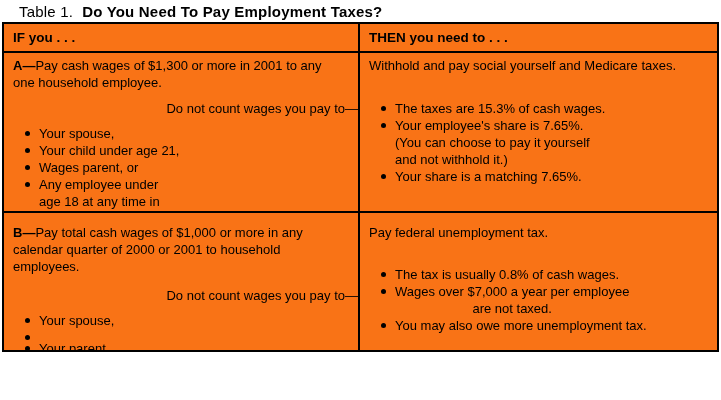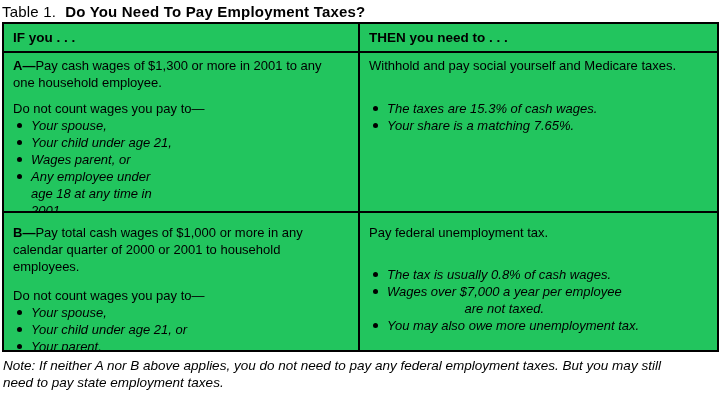"Table 1. Do You Need" .title { left: 2px -> 19px }
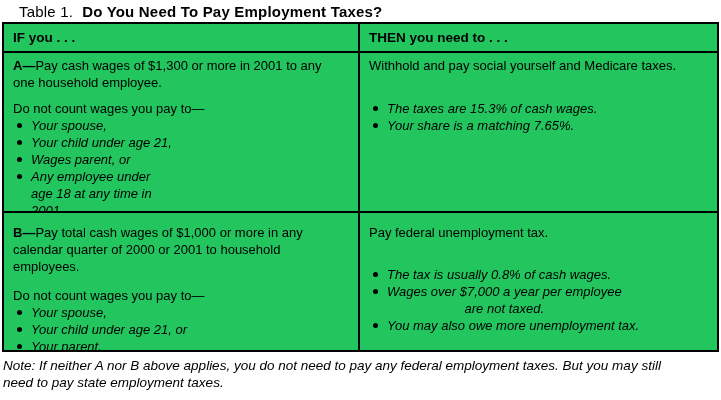"IF you . . ." .table { background: #22c55e -> #f97316 }
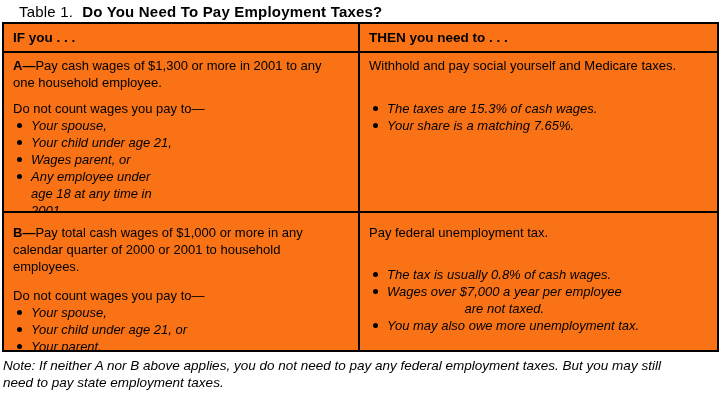"Do not count wages you" .subheading { text-align: none -> right }
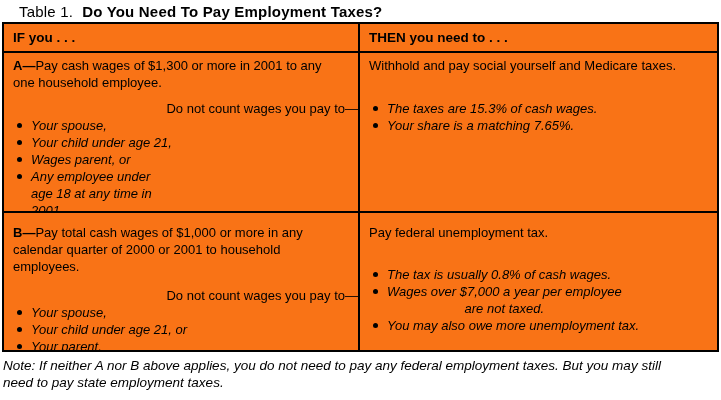"The taxes are 15.3% of" .blist { font-style: italic -> none; margin: 0 -> 8px }
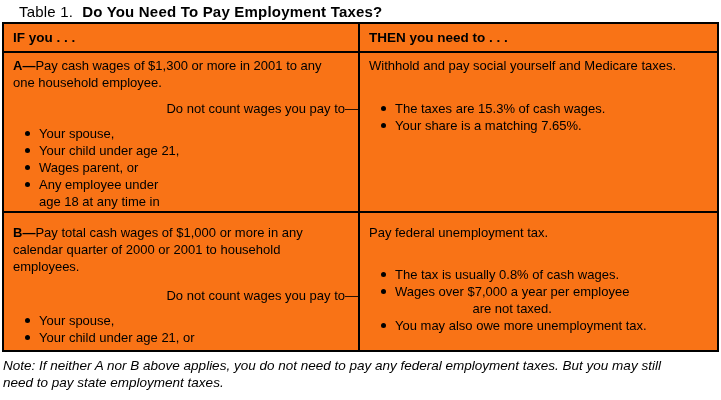"Your employee's share is 7.65%." div.bullet-item { html: none -> <div> <span></span> <span>Your employee's share is 7.65%. (You can choose to pay it yourself and not withhold it.)</span> </div> }
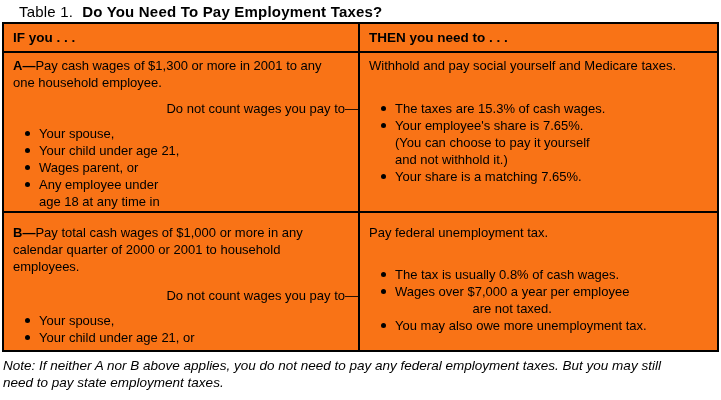"Your child under age 21, or" span.bt { html: <span>Your child under age 21, or</span> -> none }
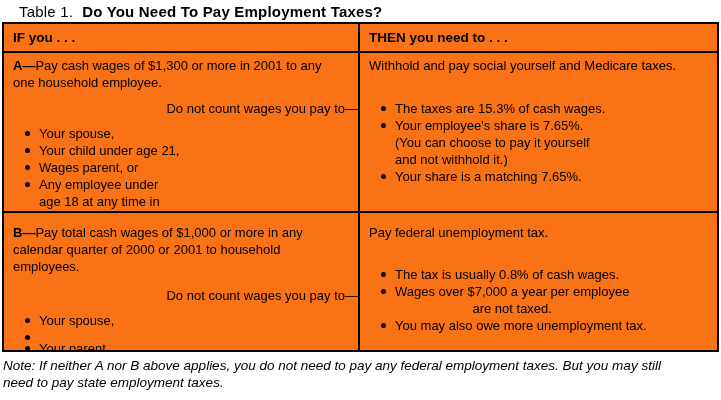"Note: If neither A nor" div.note { html: <div>Note: If neither A nor B above applies, you do not need to pay any federal employment taxes. But you may still need to pay state employment taxes.</div> -> none }
